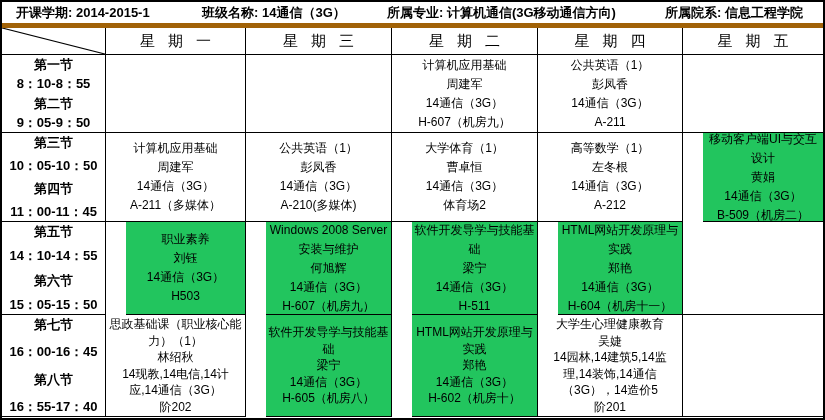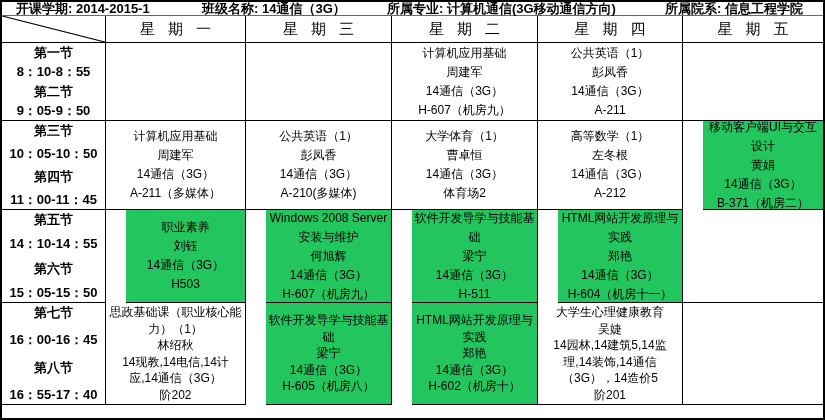"开课学期: 2014-2015-1" .info-bar { border-bottom: 1px solid #a16207 -> 5px solid #a16207; height: 14px -> 26px }
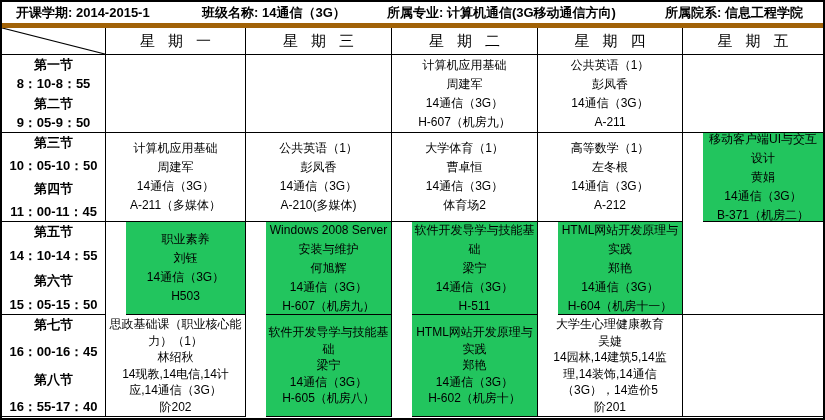"B-371（机房二）" div { text: B-371 -> B-509 }
